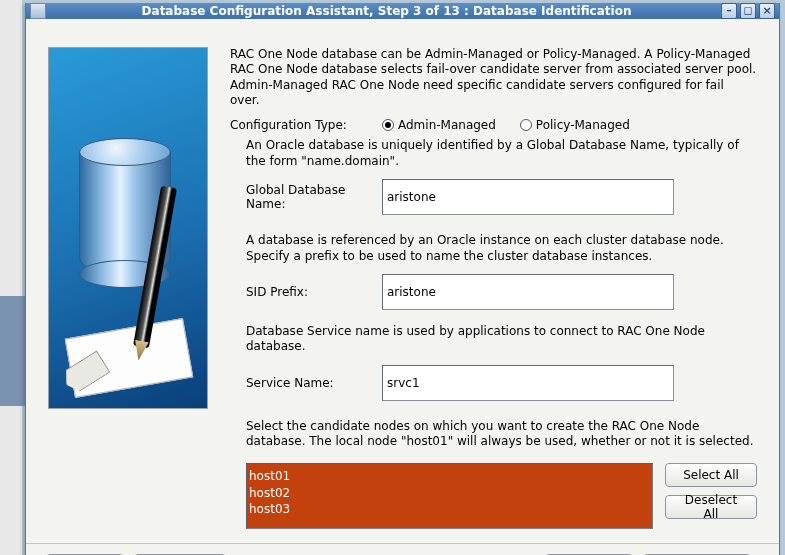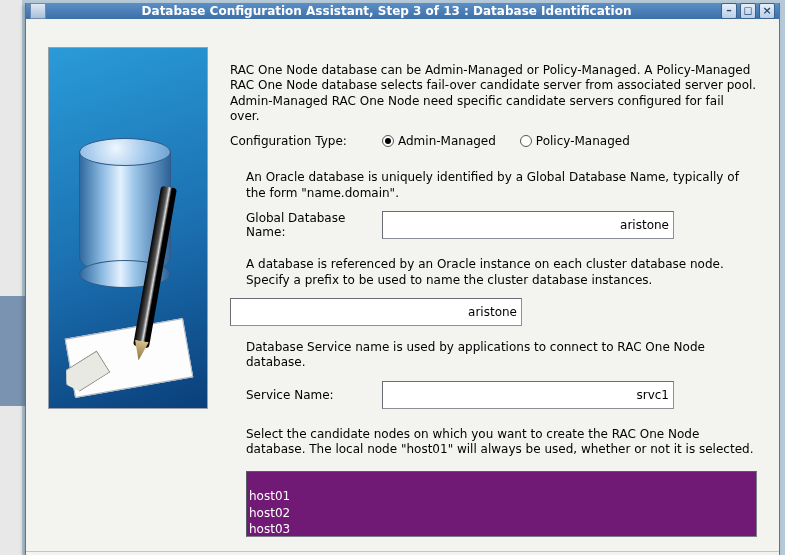"RAC One Node database can" .para { margin-top: 16px -> none }
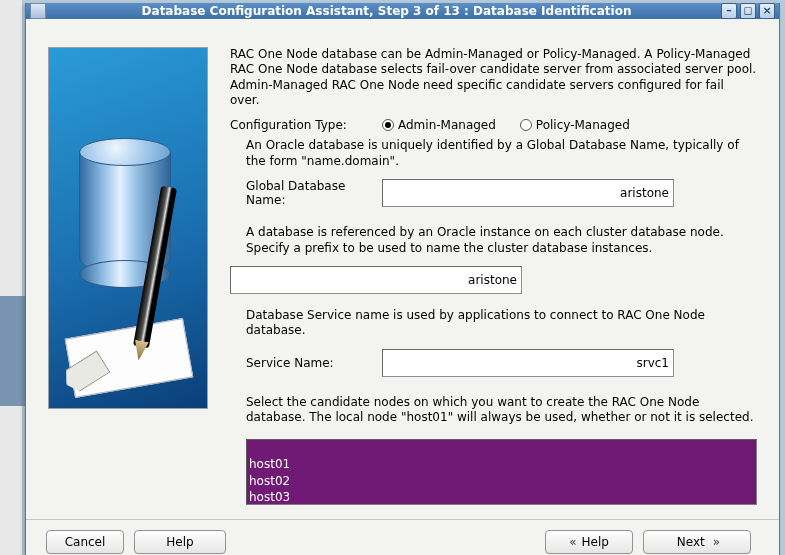"aristone" input[type=text] { height: 28px -> 36px; text-align: right -> none }
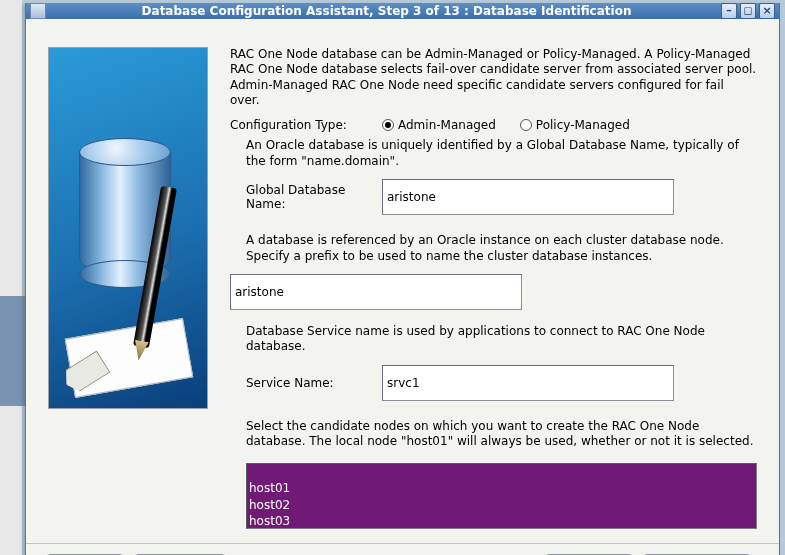"SID Prefix:" div.label-sm { html: none -> <div>SID Prefix:</div> }
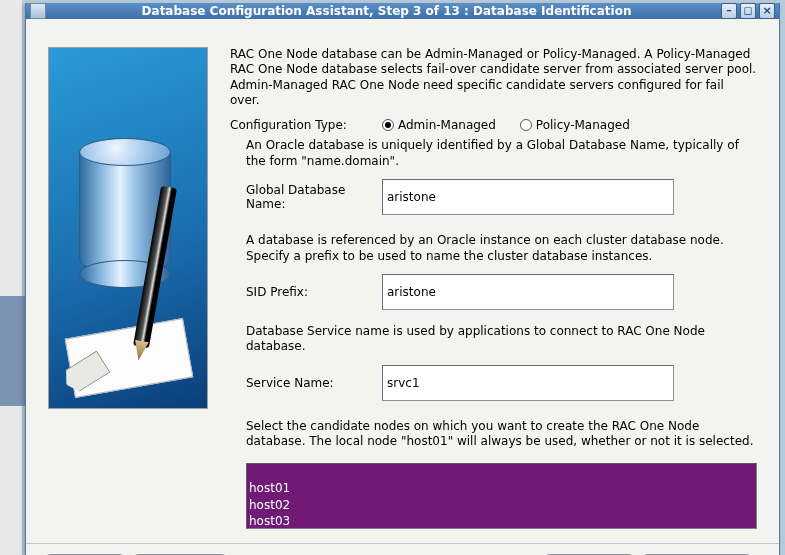"host01" .listbox { background: #701a75 -> #c2410c; padding: 16px 2px -> 4px 2px }
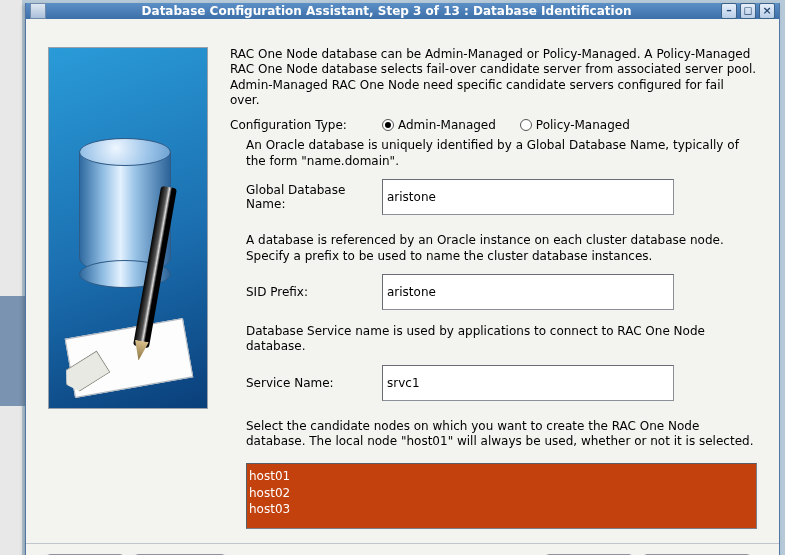"Select All" div.side-btns { html: none -> <div> <button> <span>Select All</span> </button> <button> <span>Deselect All</span> </button> </div> }
